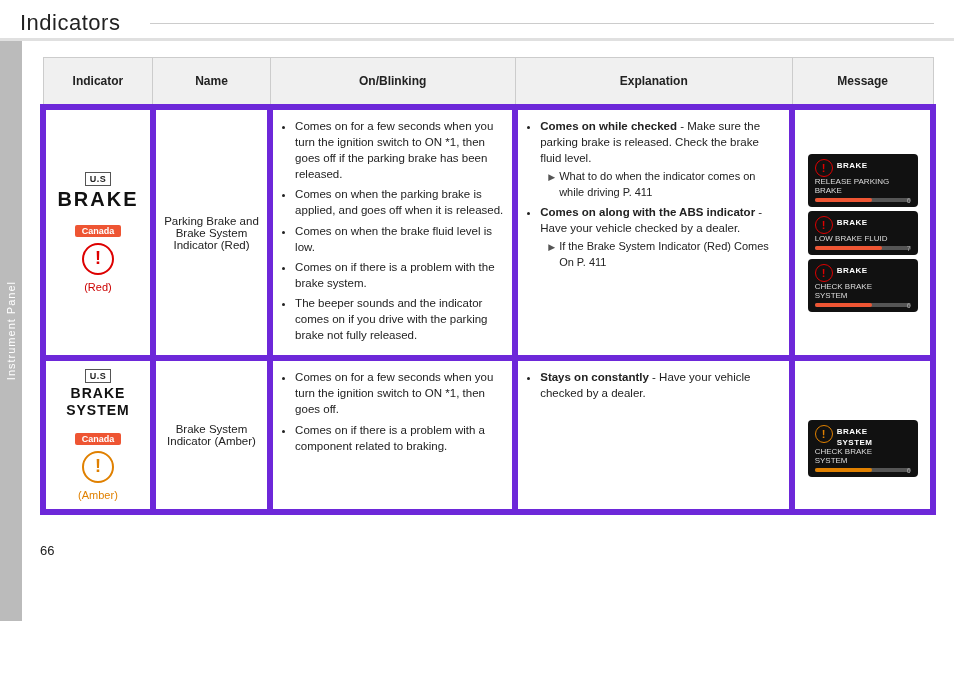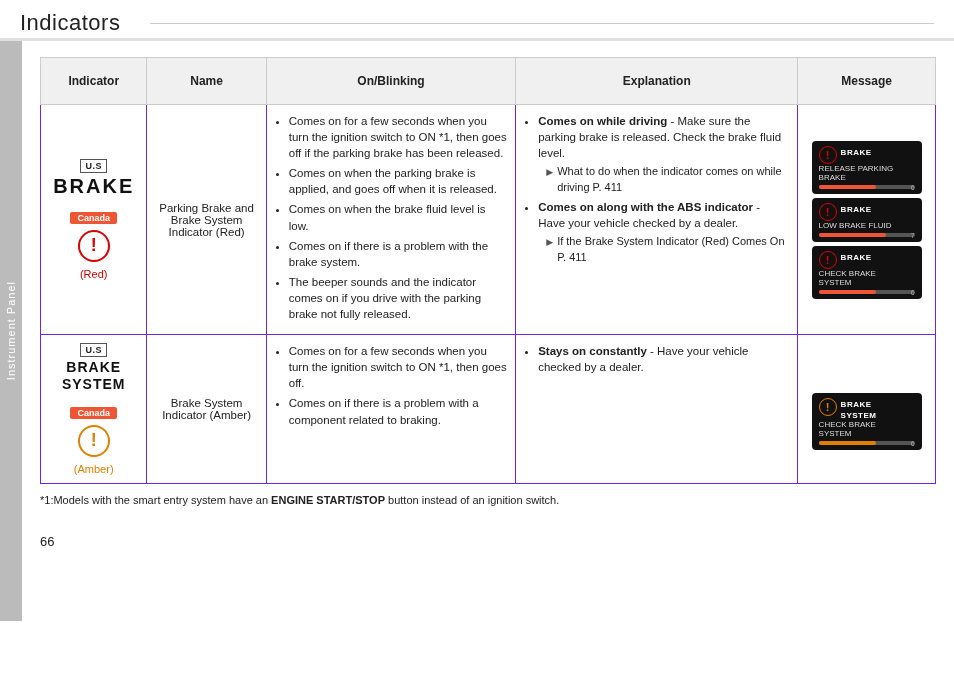"Comes on for a few" td { border: 1px solid #6d28d9 -> 6px solid #6d28d9 }
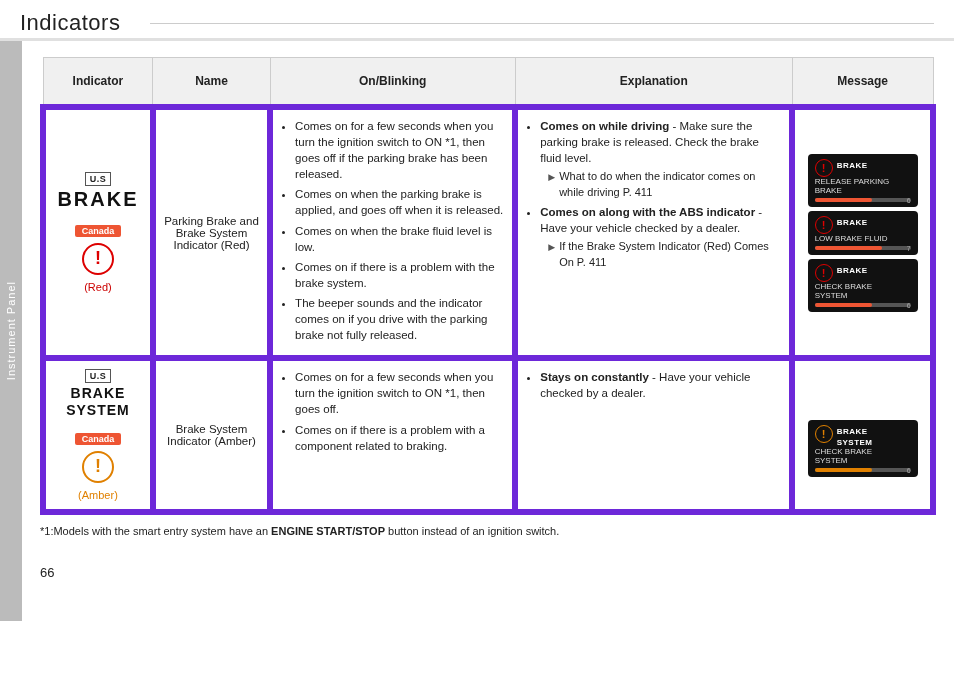"Comes on while driving" span.bold { text: driving -> checked }
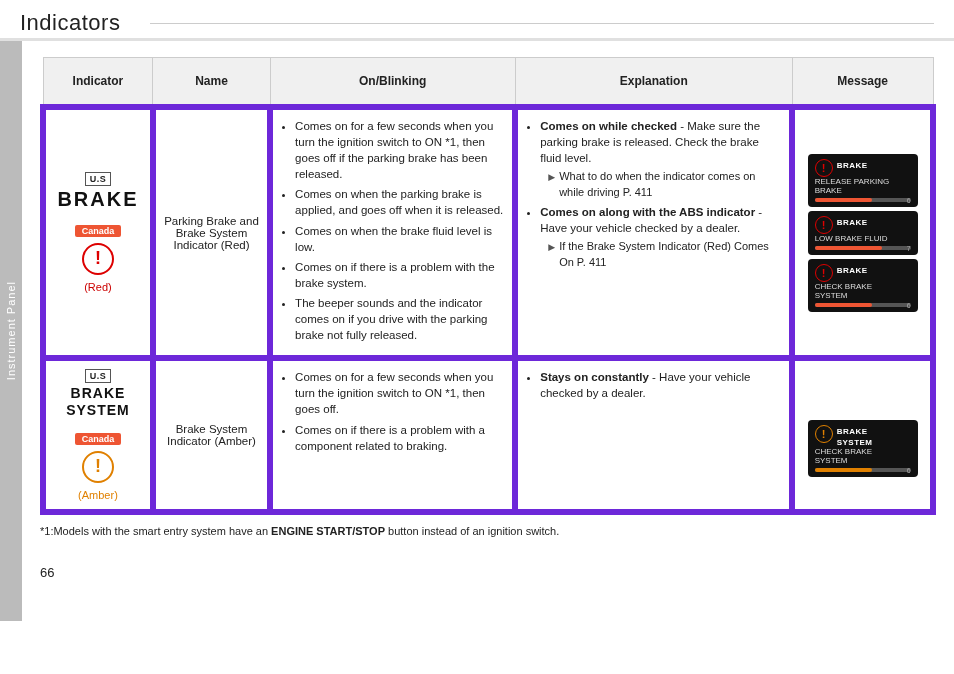"*1:Models with the smart entry" div.footnote { html: <div> <span>*1:Models with the smart entry system have an <strong>ENGINE START/STOP</strong> button instead of an ignition switch.</span> </div> -> none }
